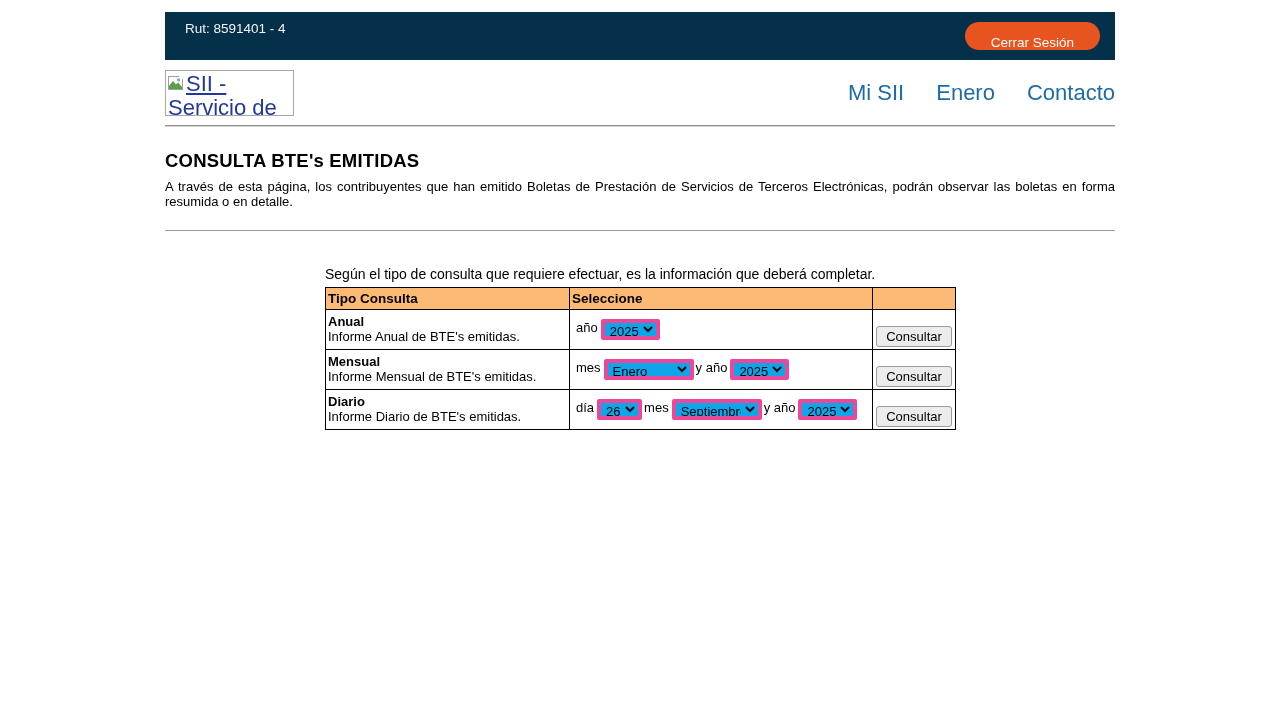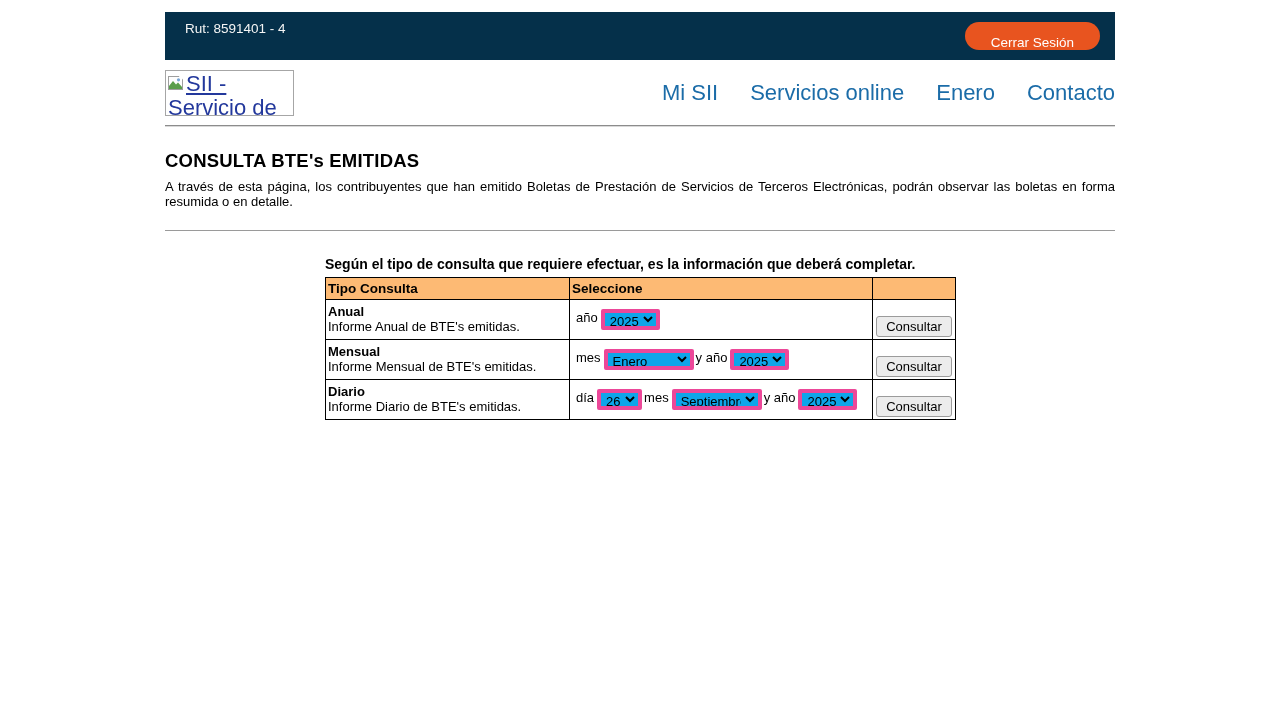"Servicios online" a { html: <a>Servicios online</a> -> none }
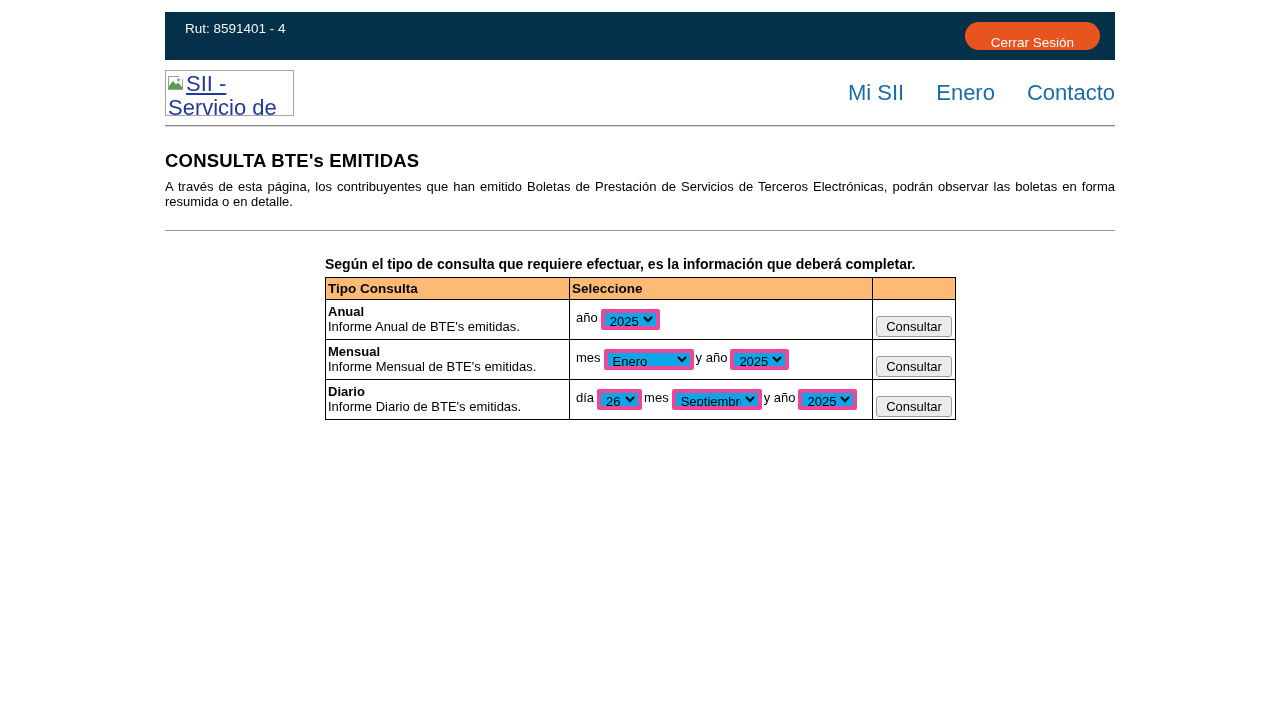"Según el tipo de consulta" p.instruction { font-weight: bold -> normal; margin: 26px 0 4px 0 -> 36px 0 4px 0 }
